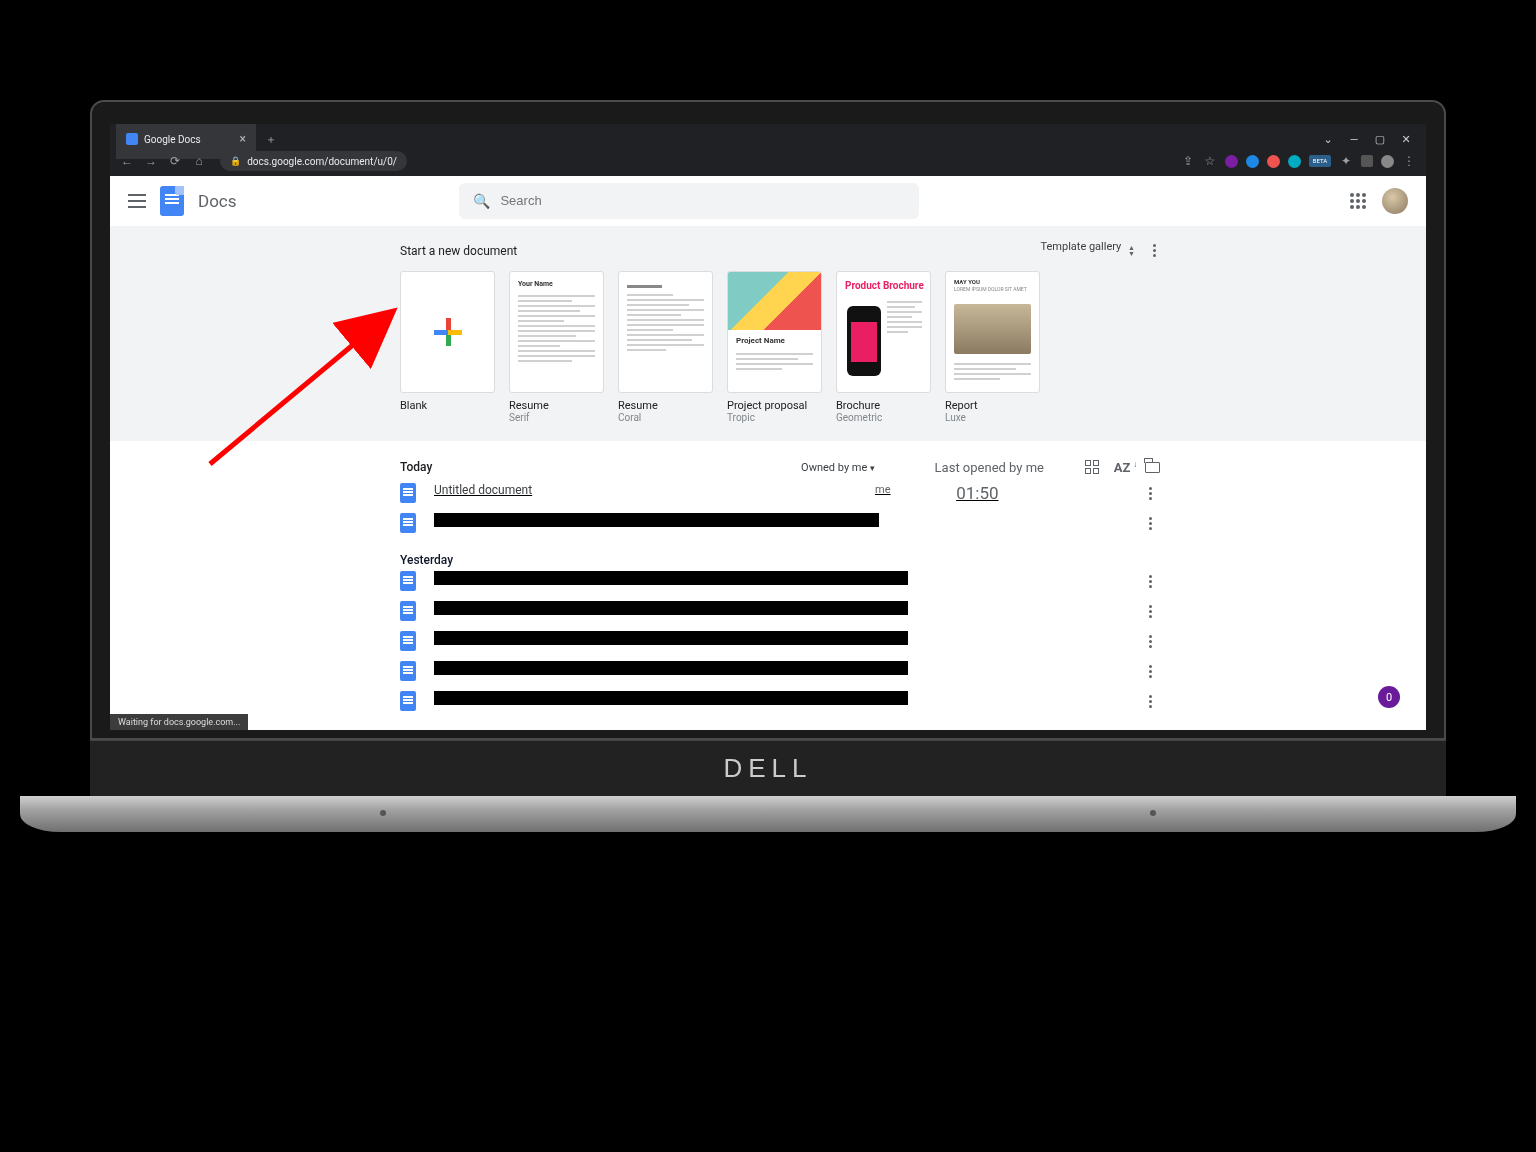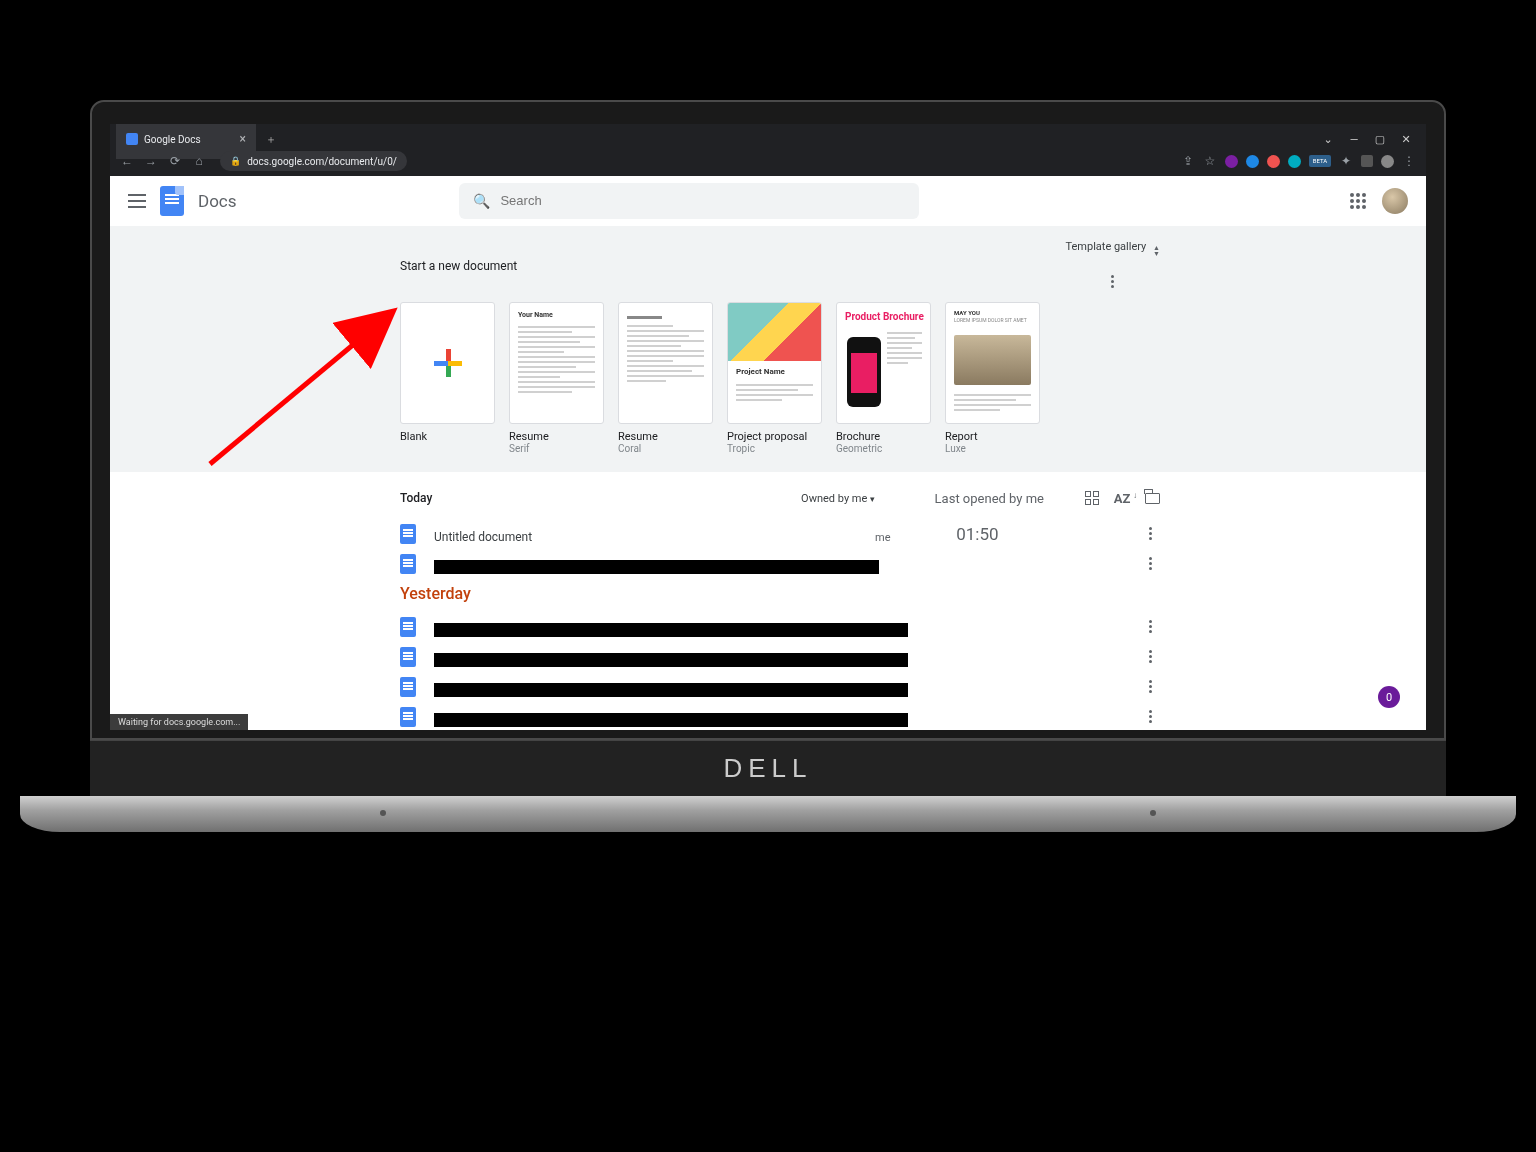"Template gallery" .template-head .right { align-items: center -> flex-start; flex-direction: column -> none }
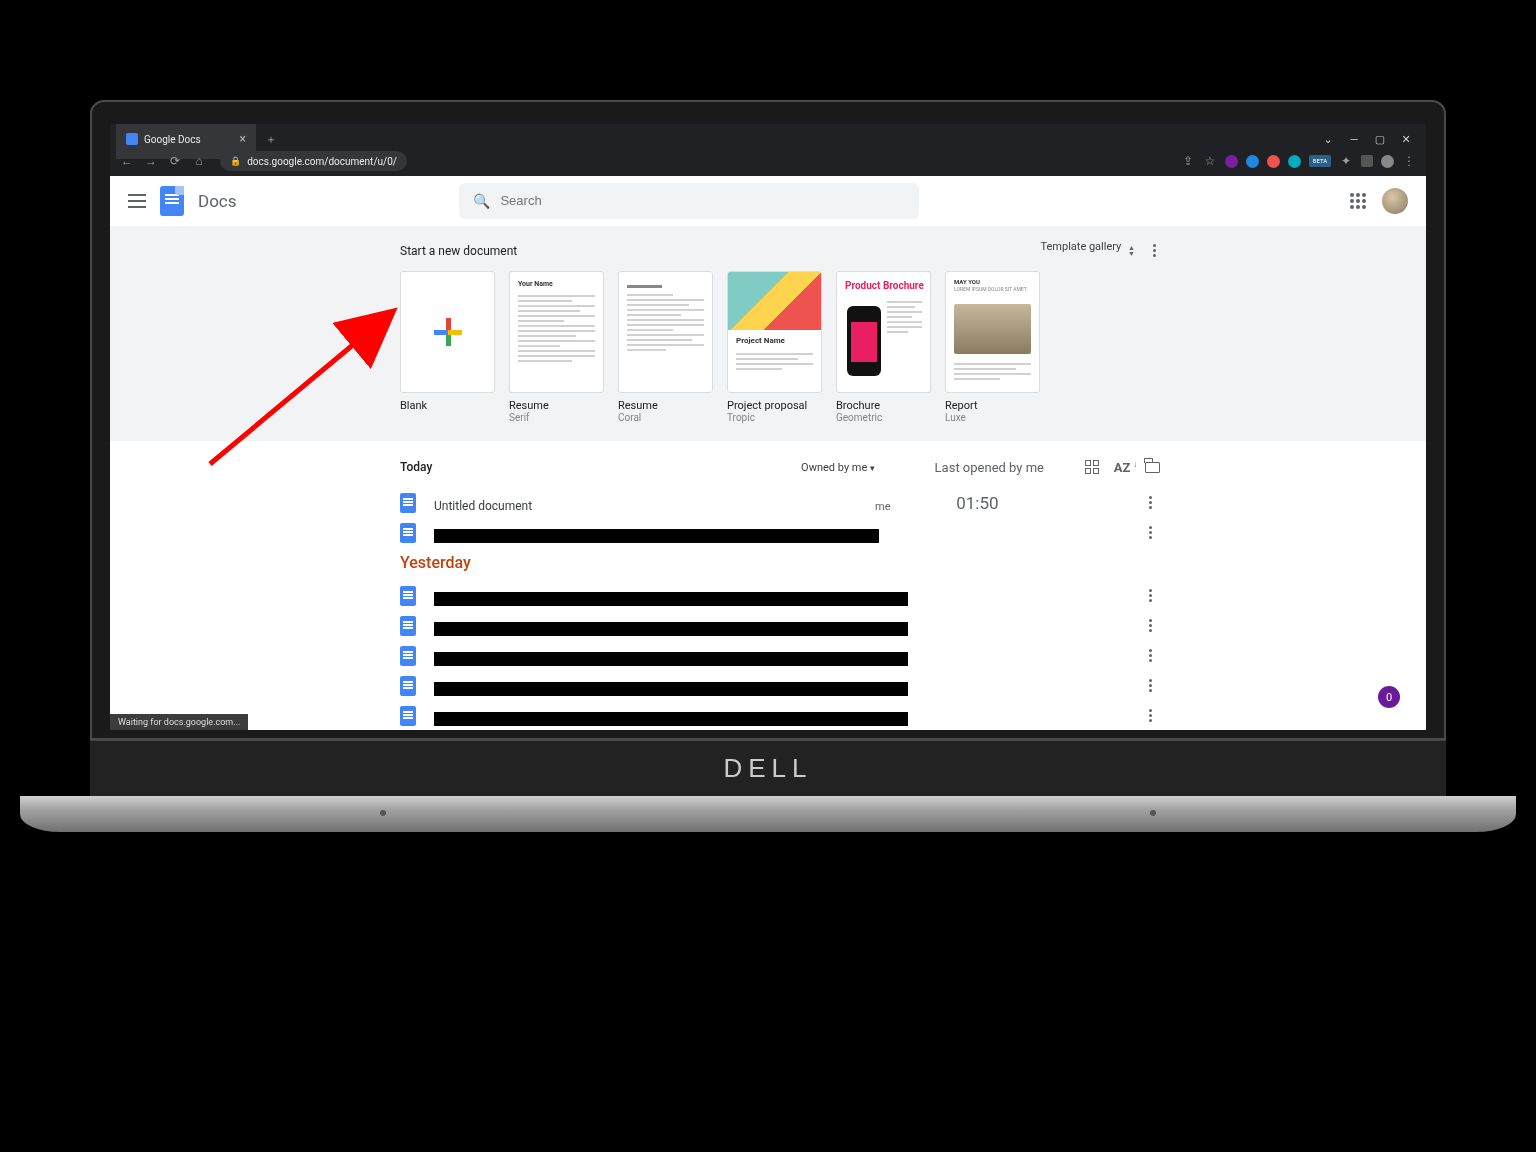"Untitled document" .row { align-items: flex-end -> flex-start; text-decoration: none -> underline }
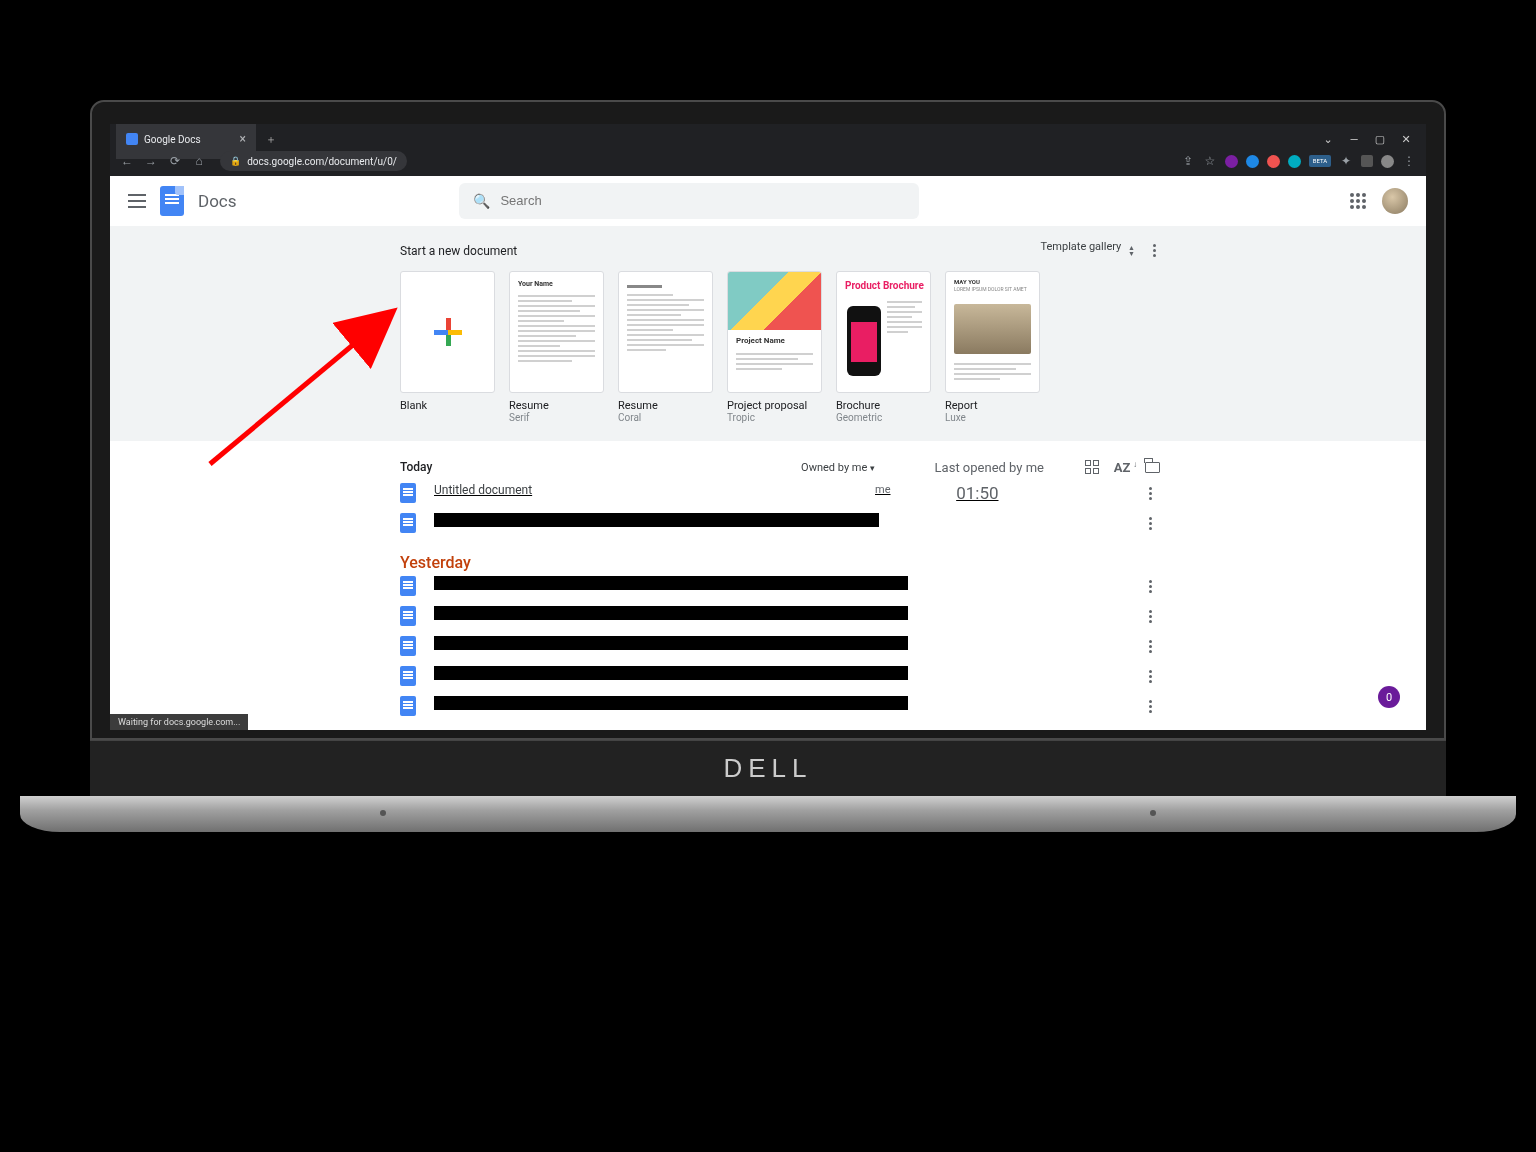"Yesterday" .section-title { color: #c2410c -> #0f172a; font-size: 16px -> 12px }
